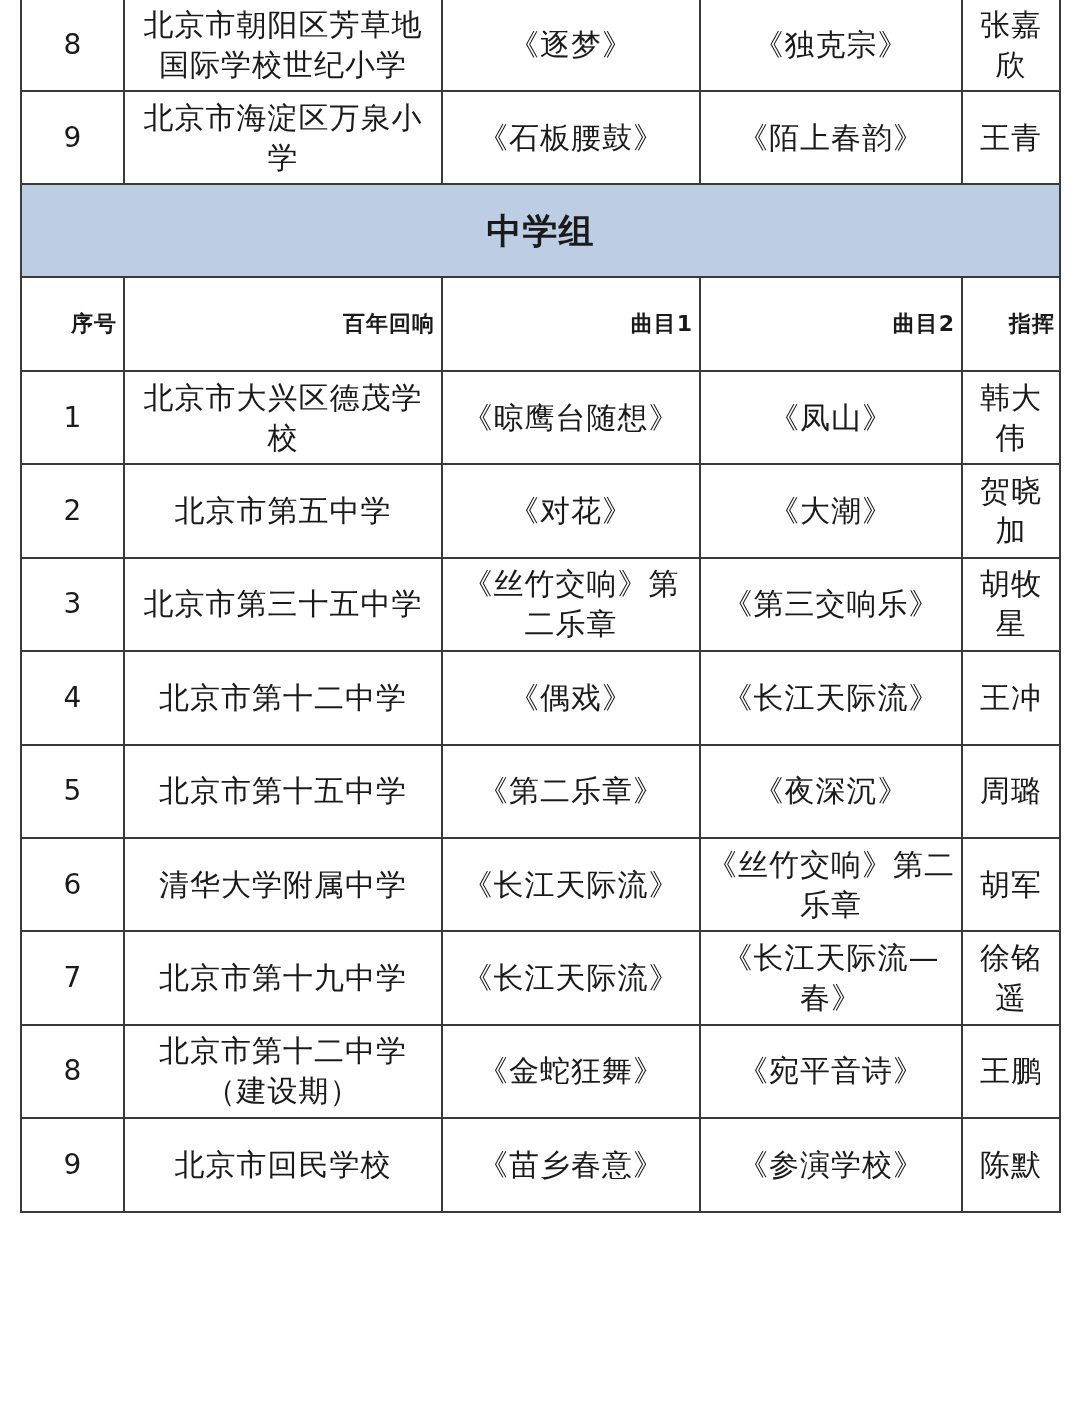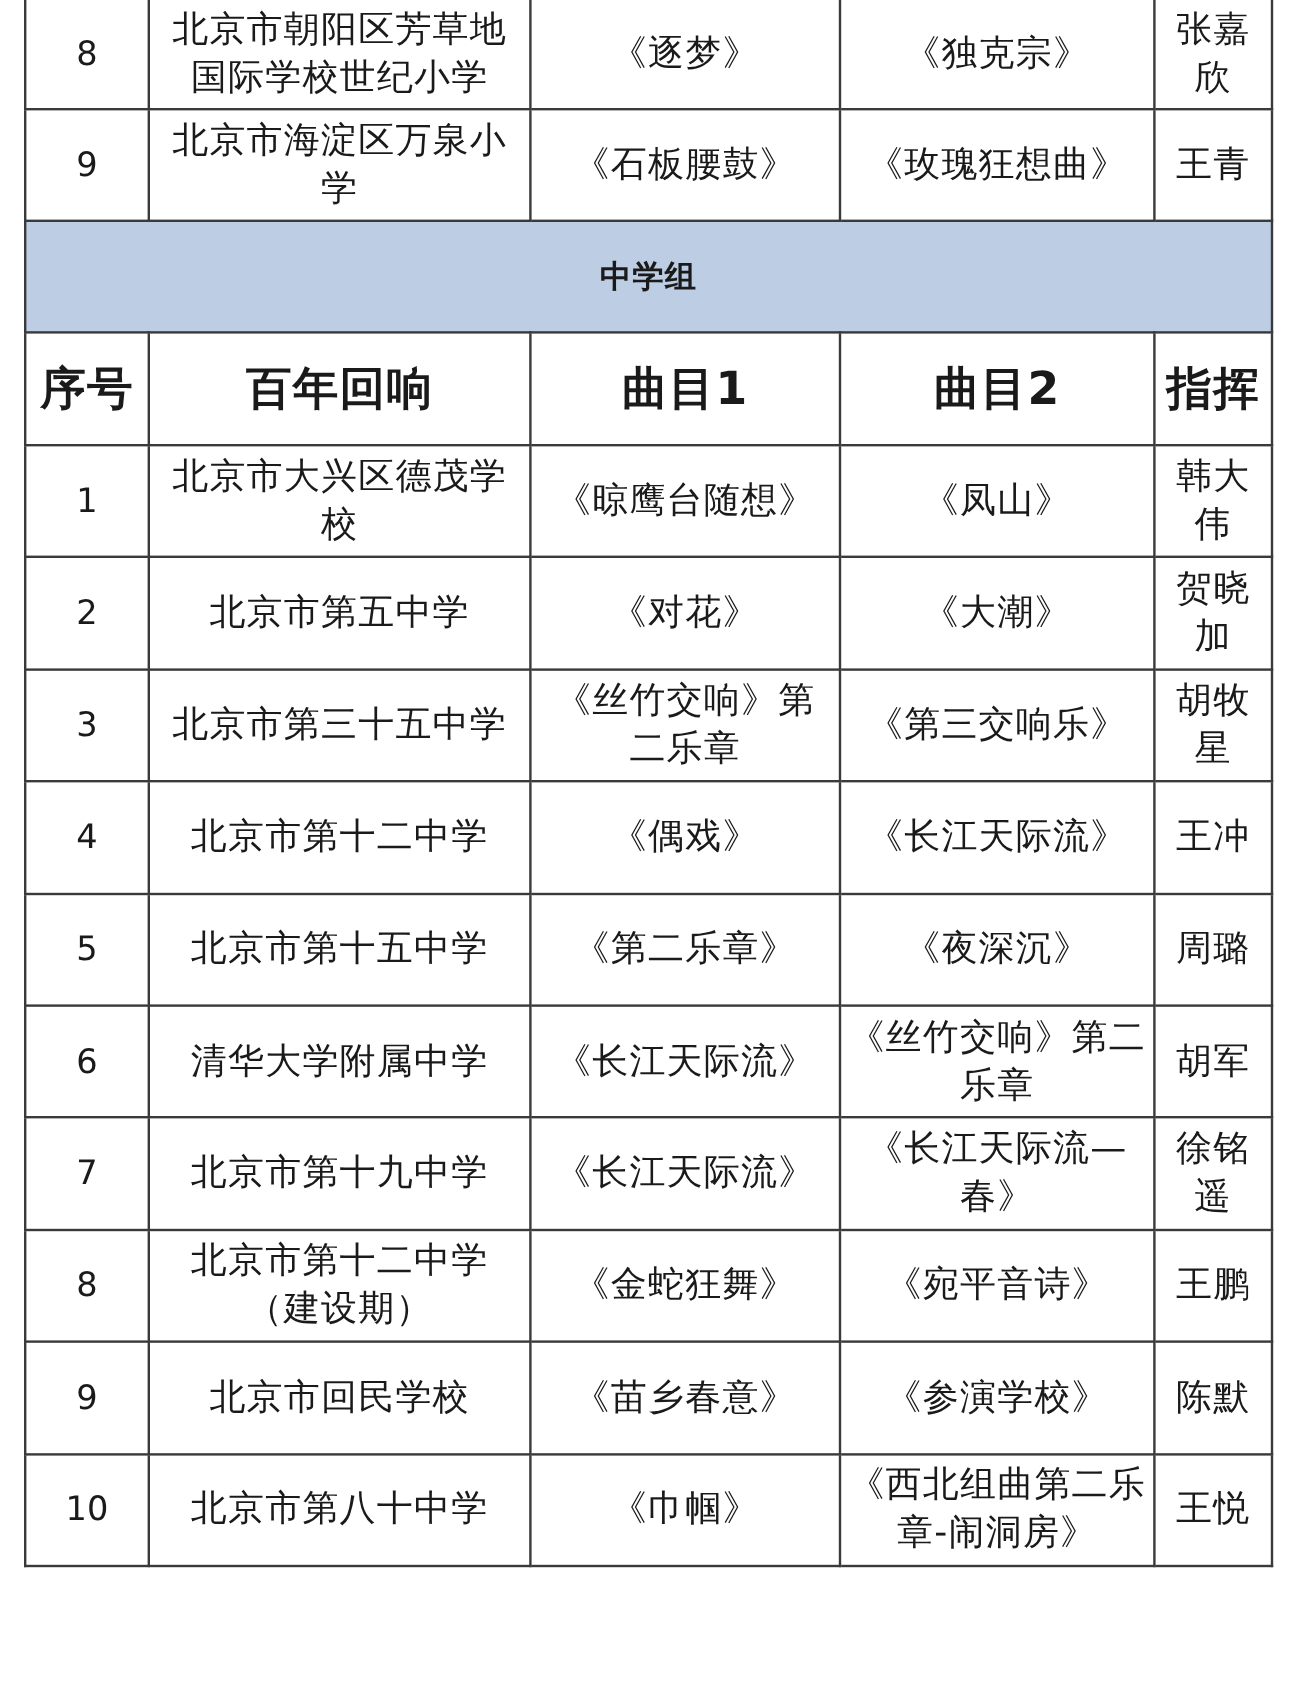"《玫瑰狂想曲》" td { text: 玫瑰狂想曲 -> 陌上春韵 }
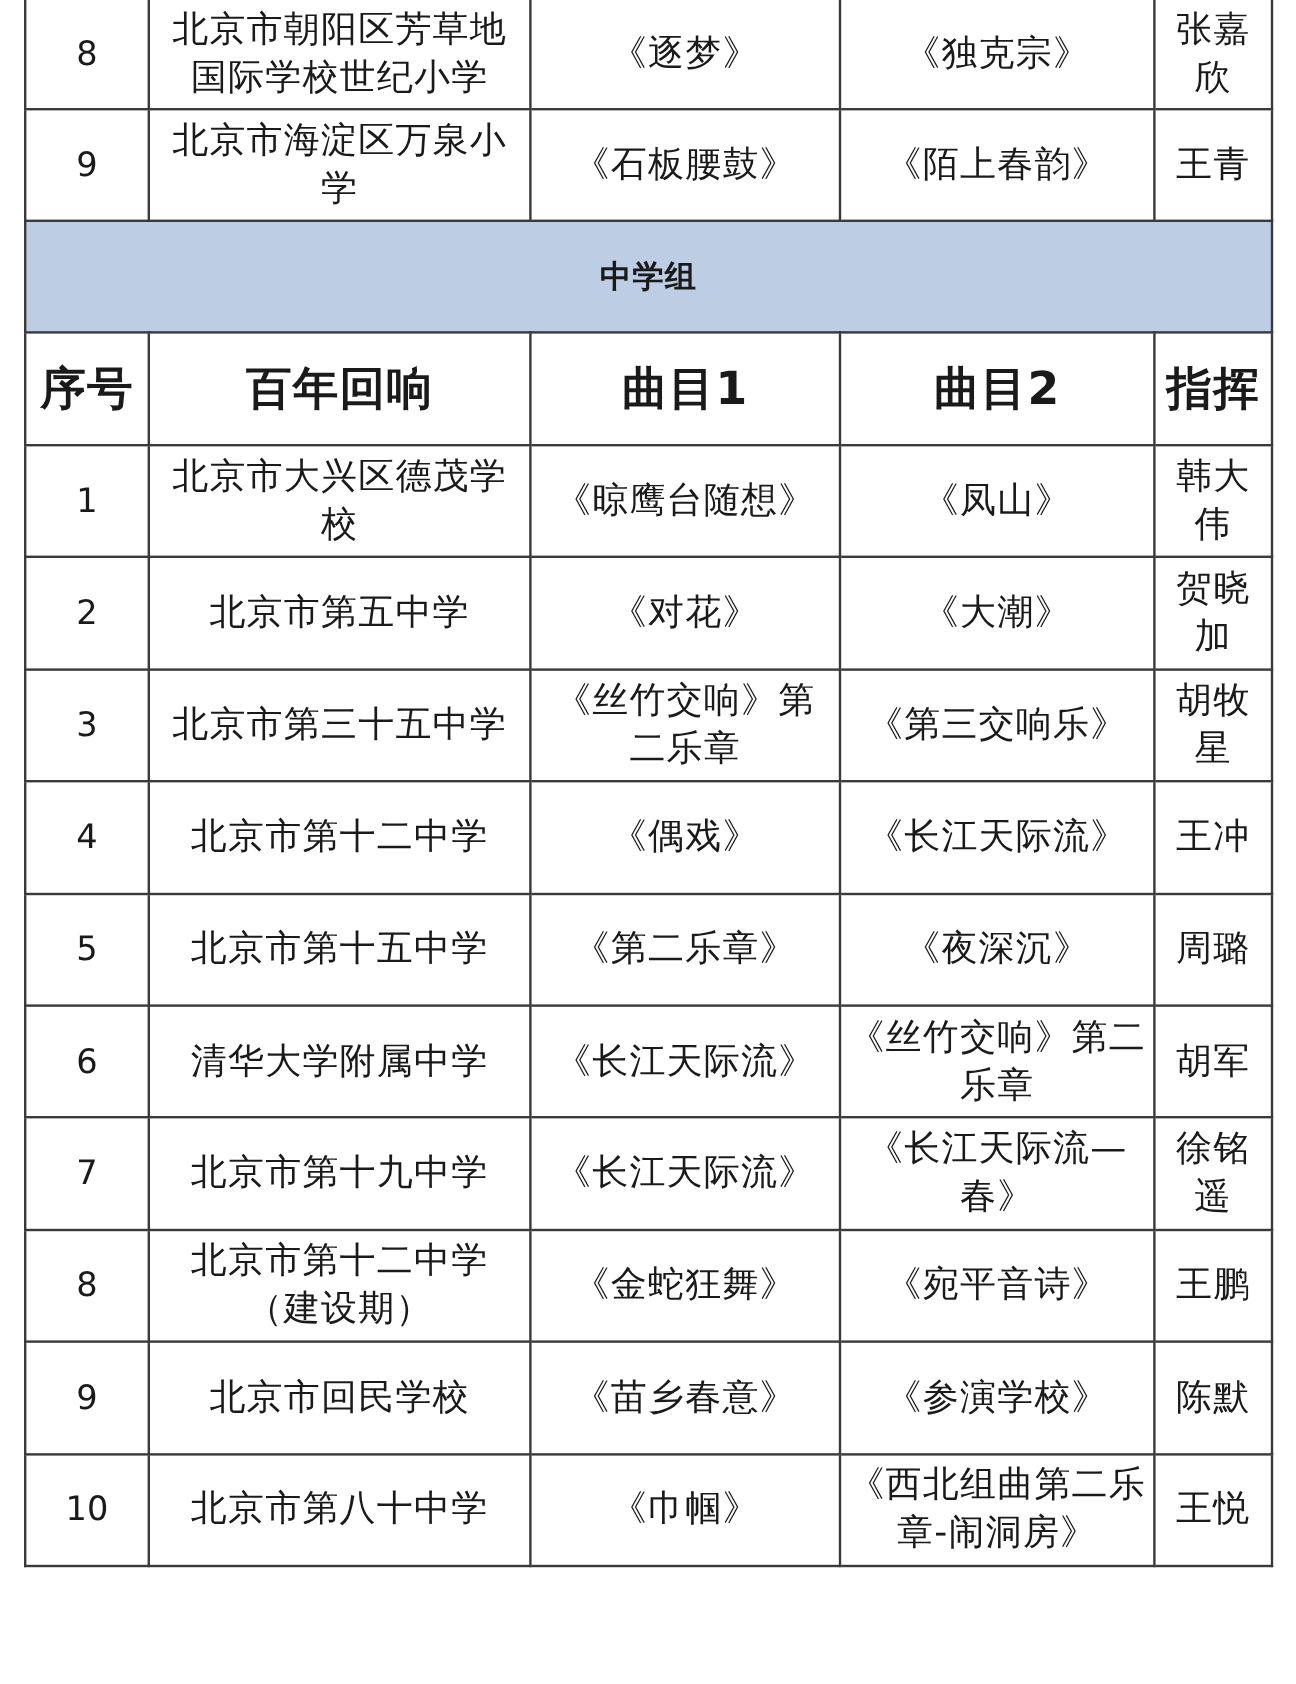"中学组" tr.section td { font-size: 26px -> 35px }
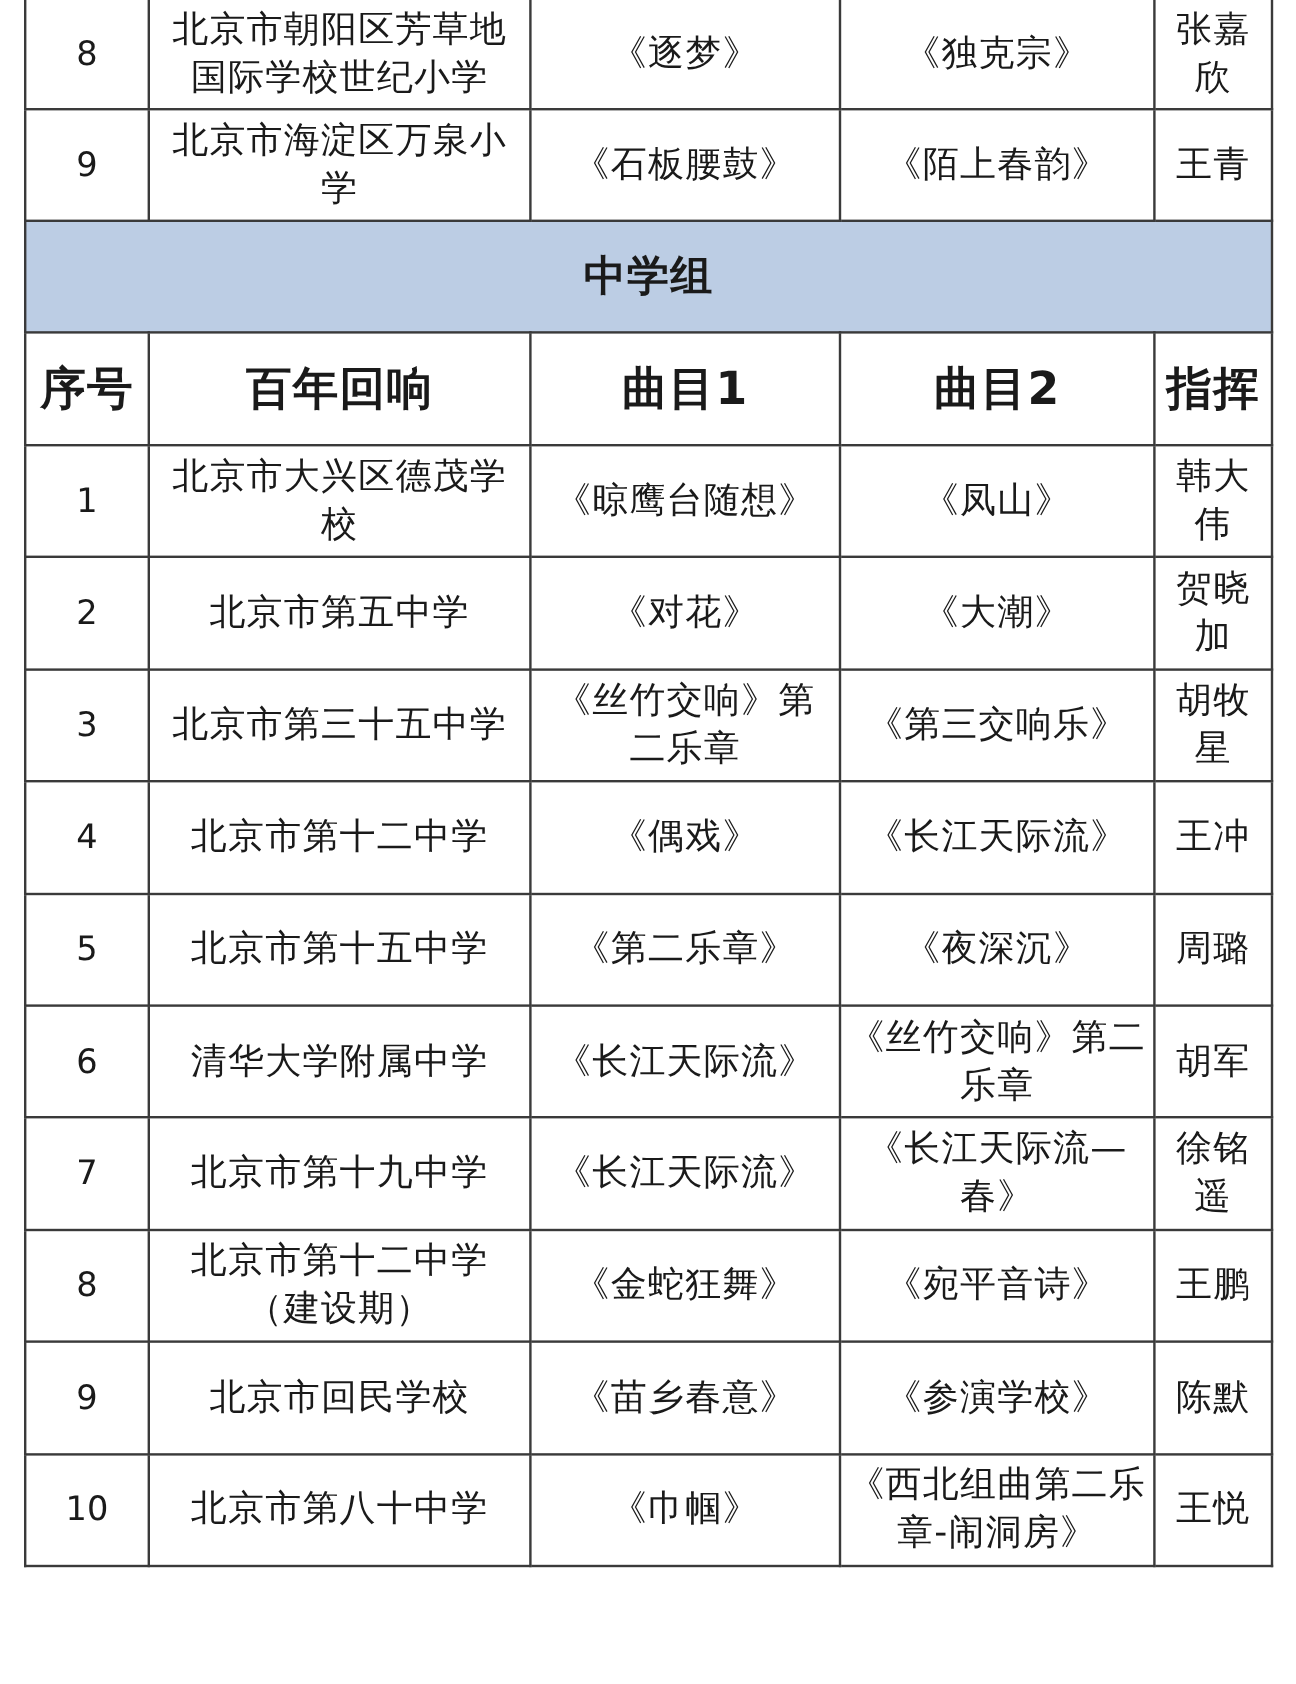"序号" tr.hdr td { font-size: 38px -> 22px; text-align: none -> right }
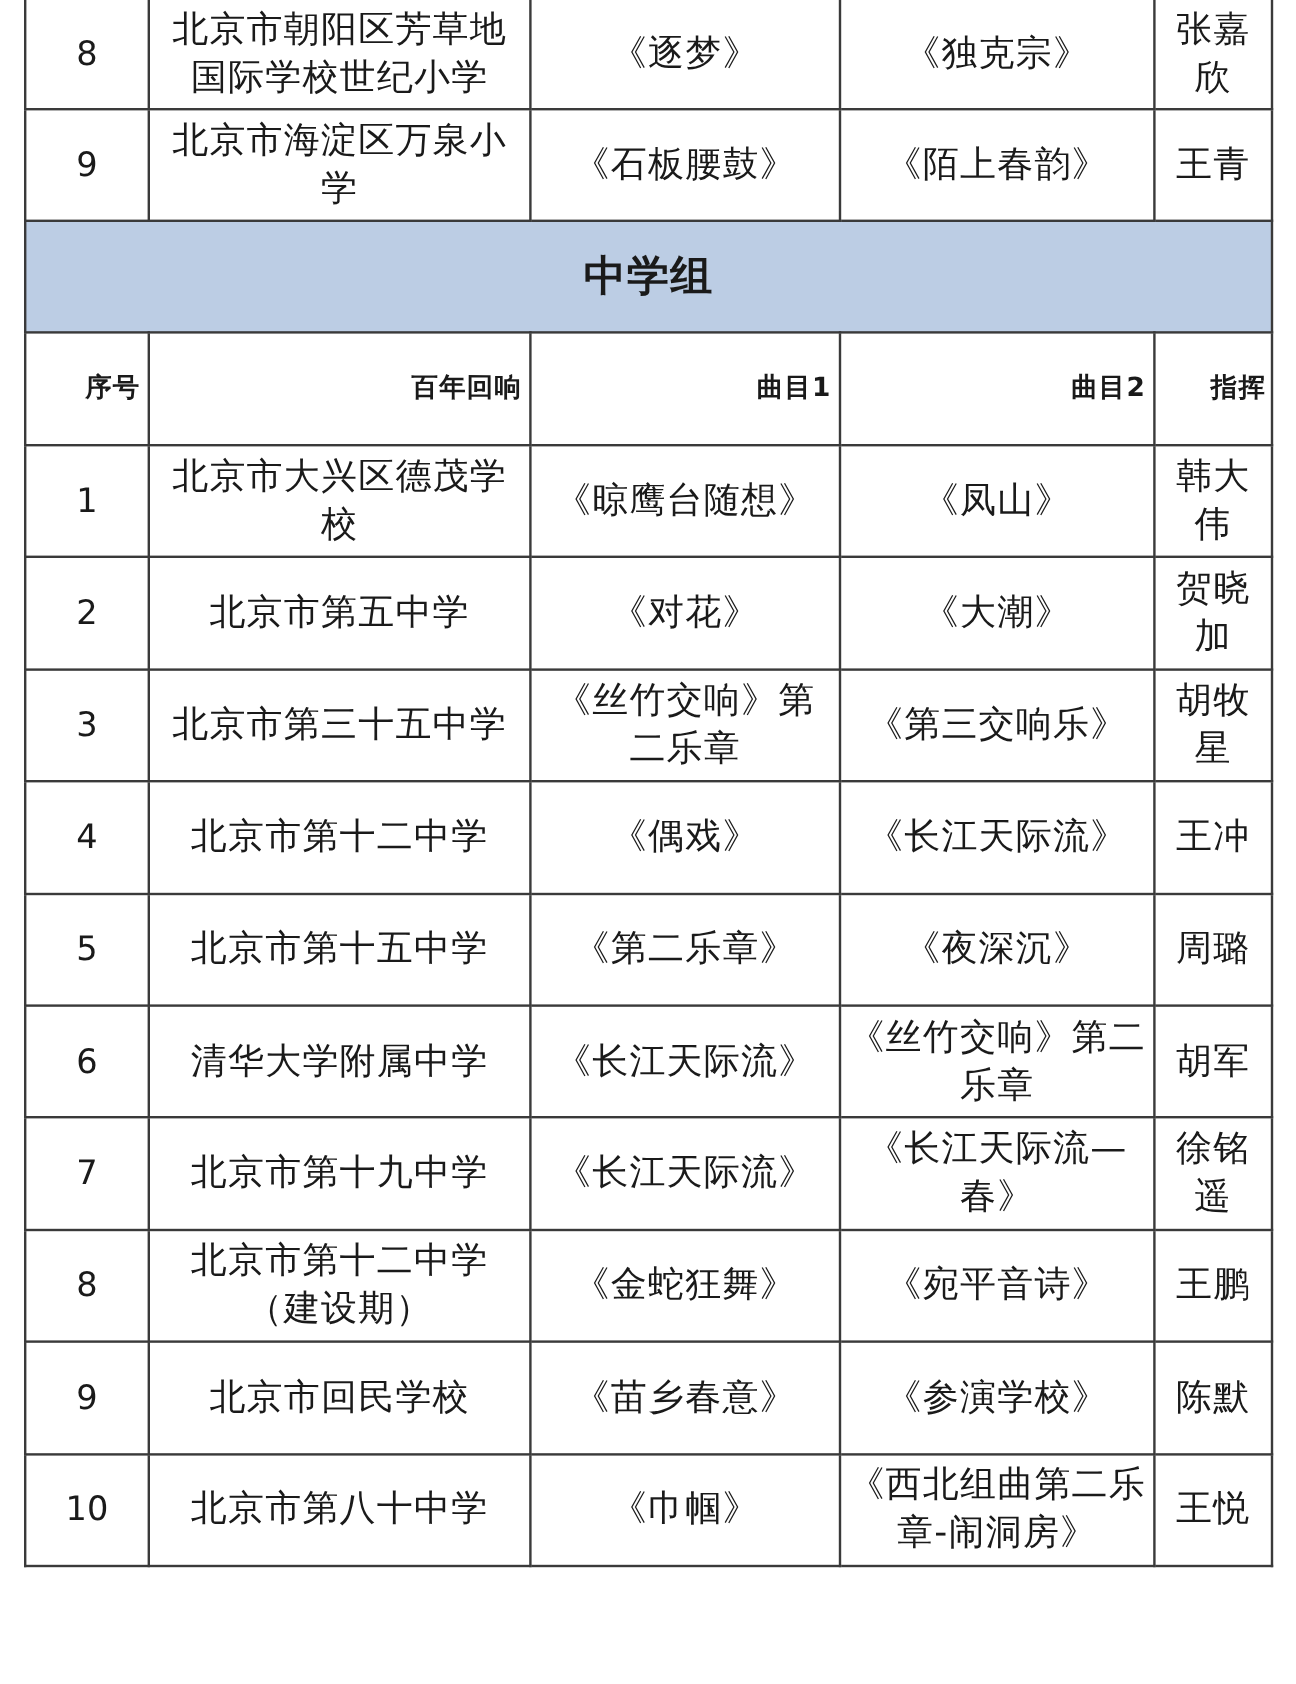"10" tr.r { html: <tr> <td>10</td> <td>北京市第八十中学</td> <td>《巾帼》</td> <td>《西北组曲第二乐章-闹洞房》</td> <td>王悦</td> </tr> -> none }
